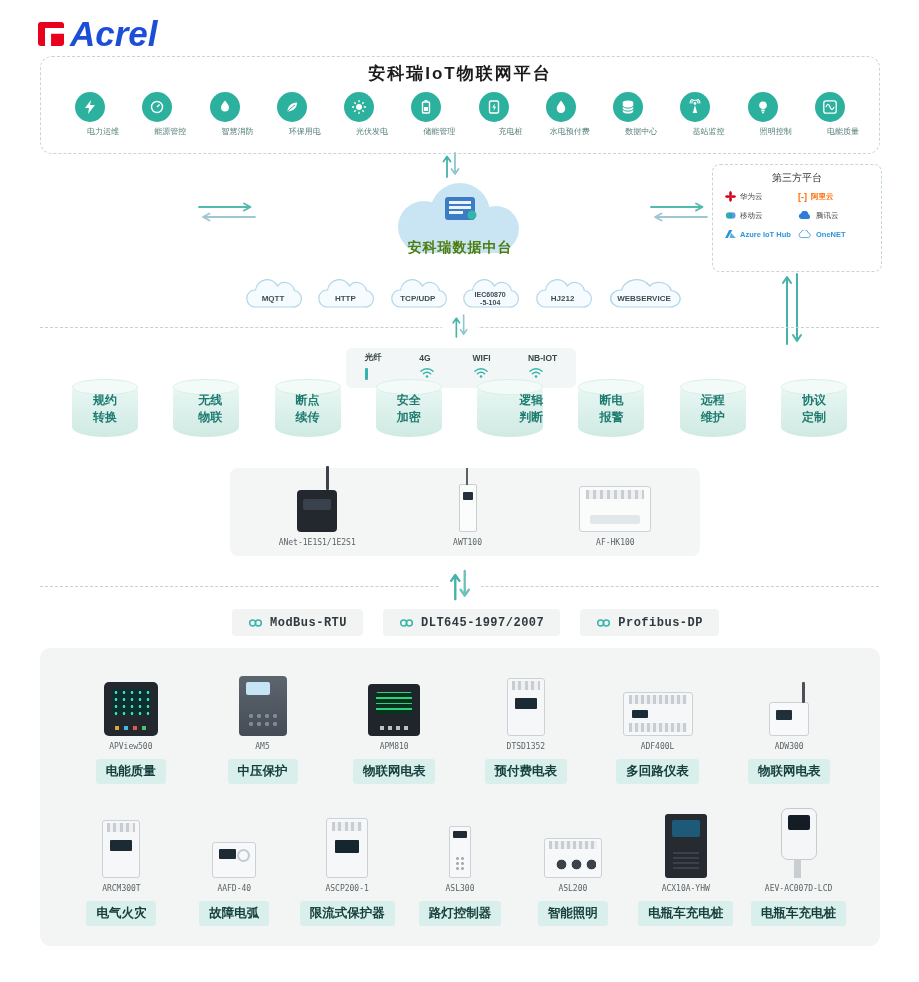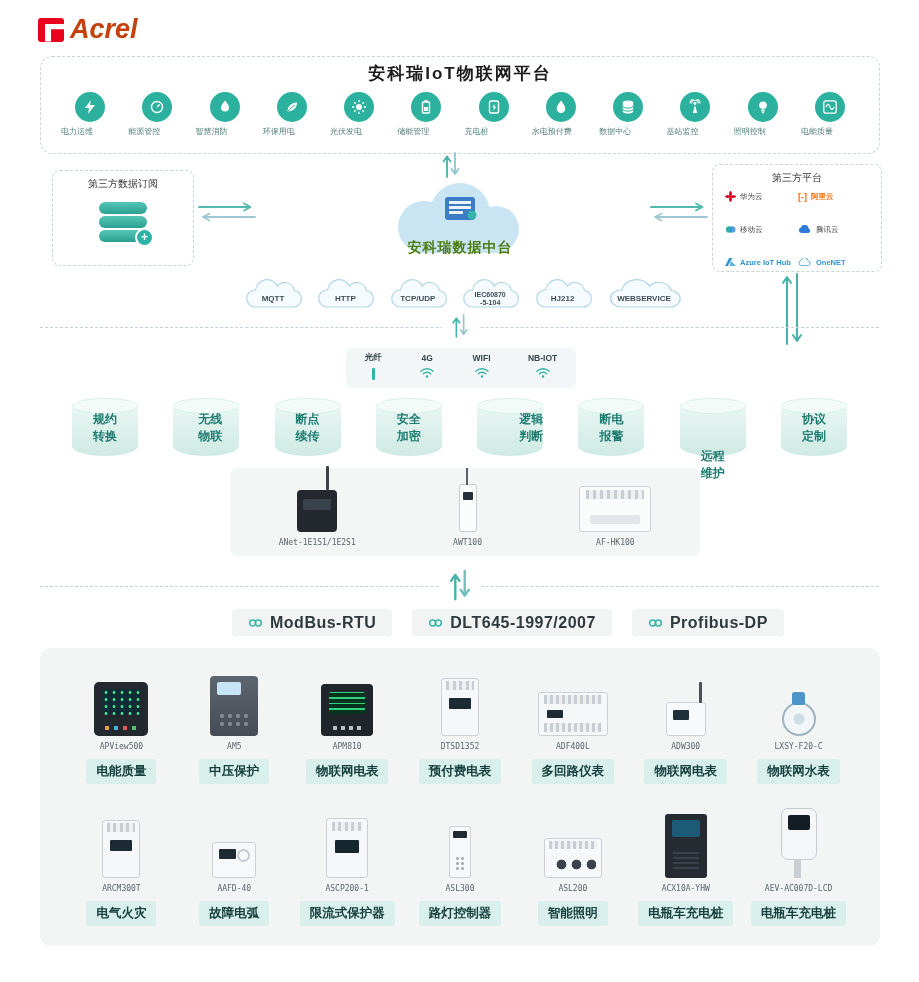"Acrel" .logo-text { color: #c2410c -> #1d4ed8; font-size: 27px -> 35px }
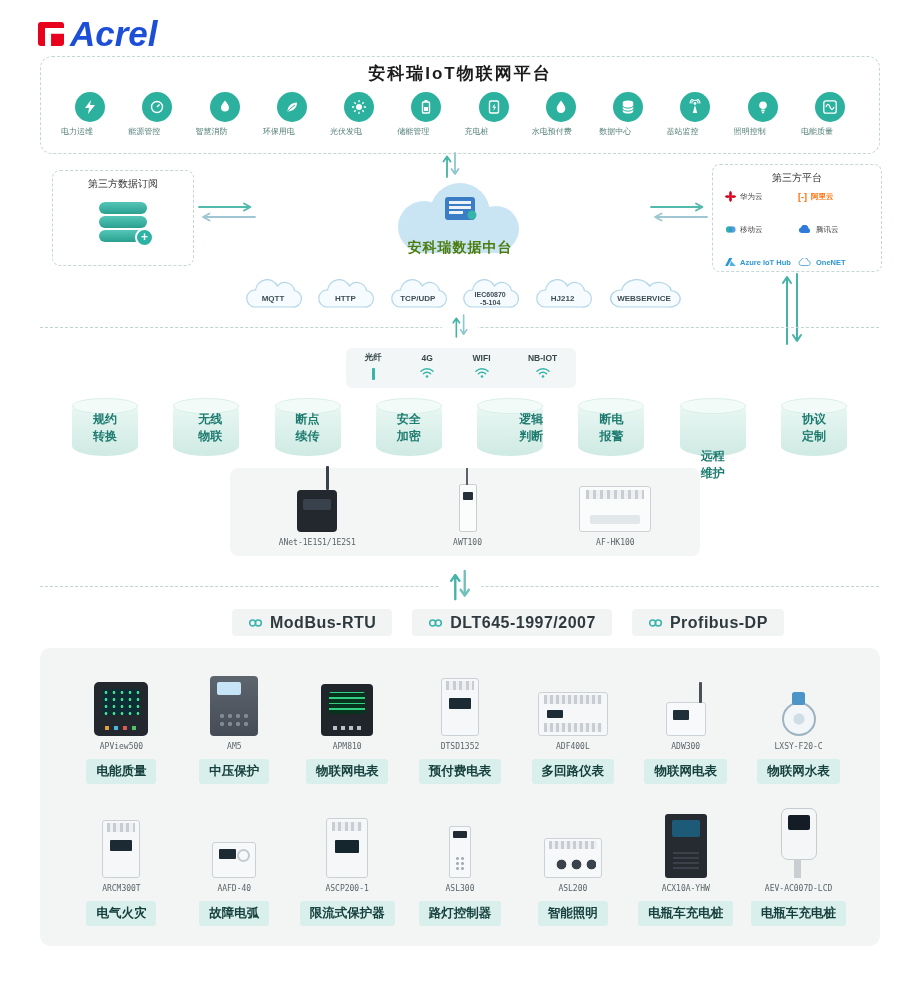"电力运维" .app { text-align: left -> right }
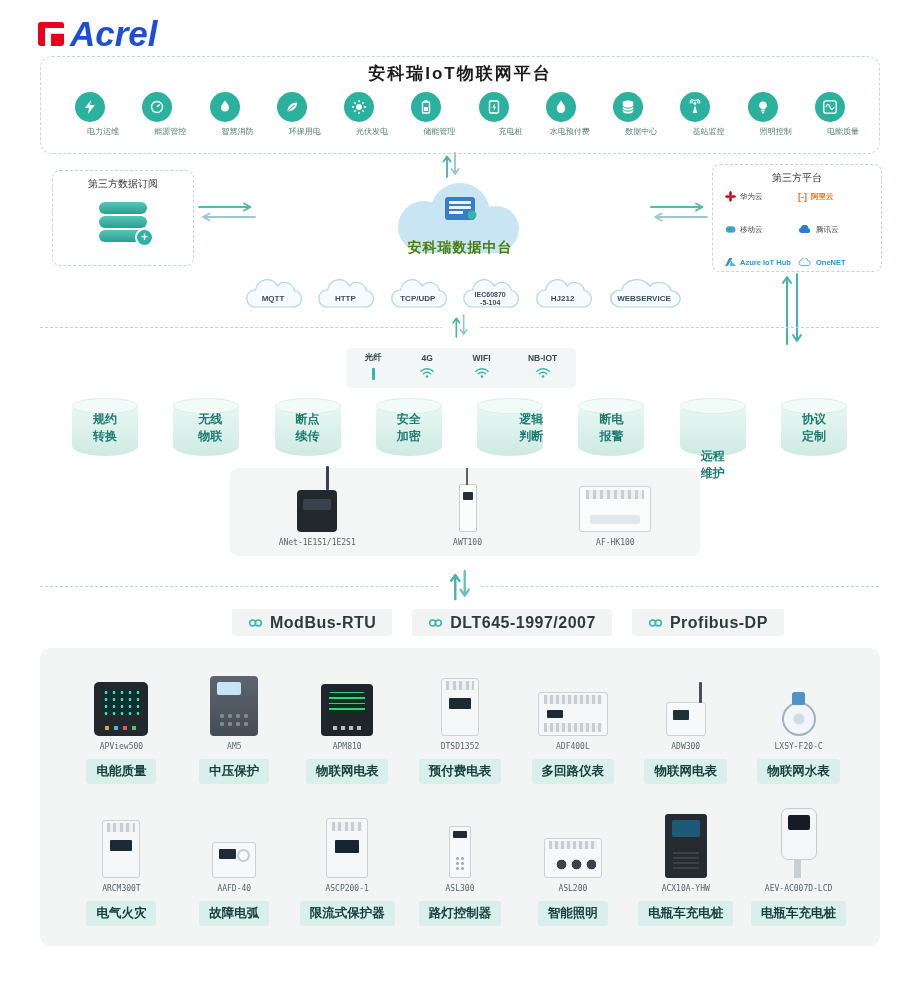"第三方数据订阅" section.sub-box { html: <section> <div>第三方数据订阅</div> <div> <span></span> <span></span> <span></span> <span>+</span> </div> </section> -> none }
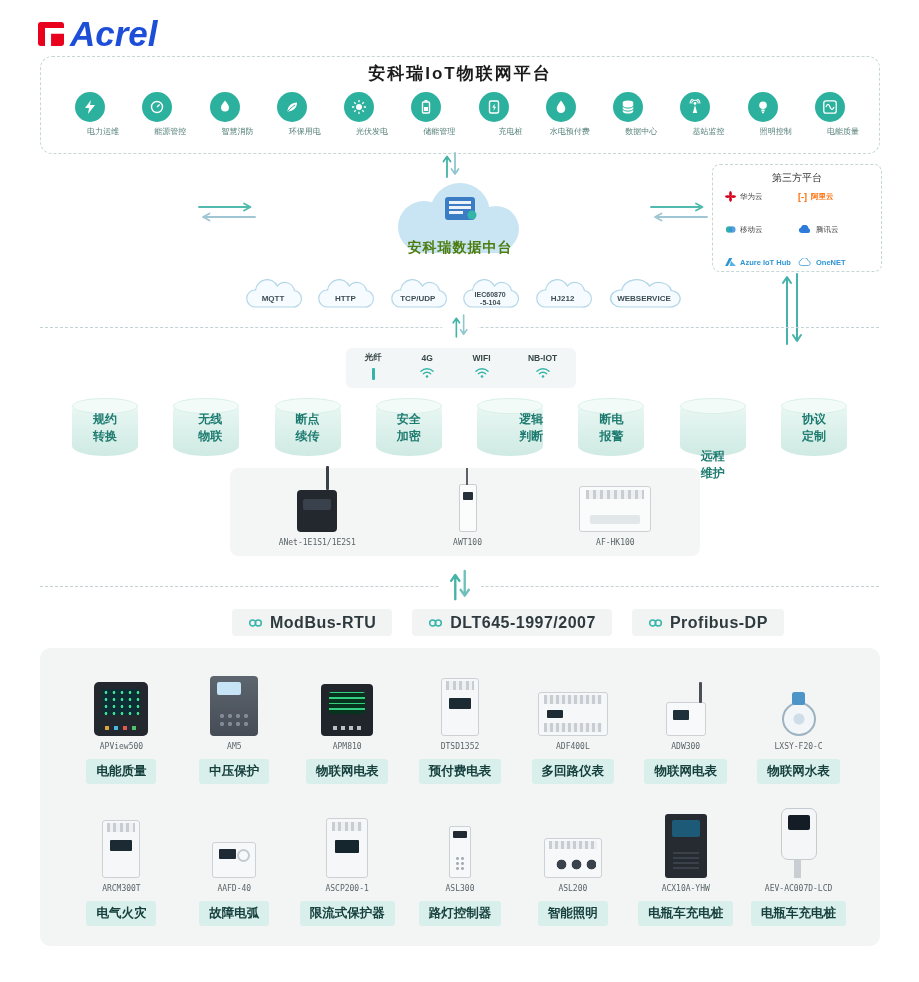"华为云" .tp-grid { row-gap: 20px -> 6px }
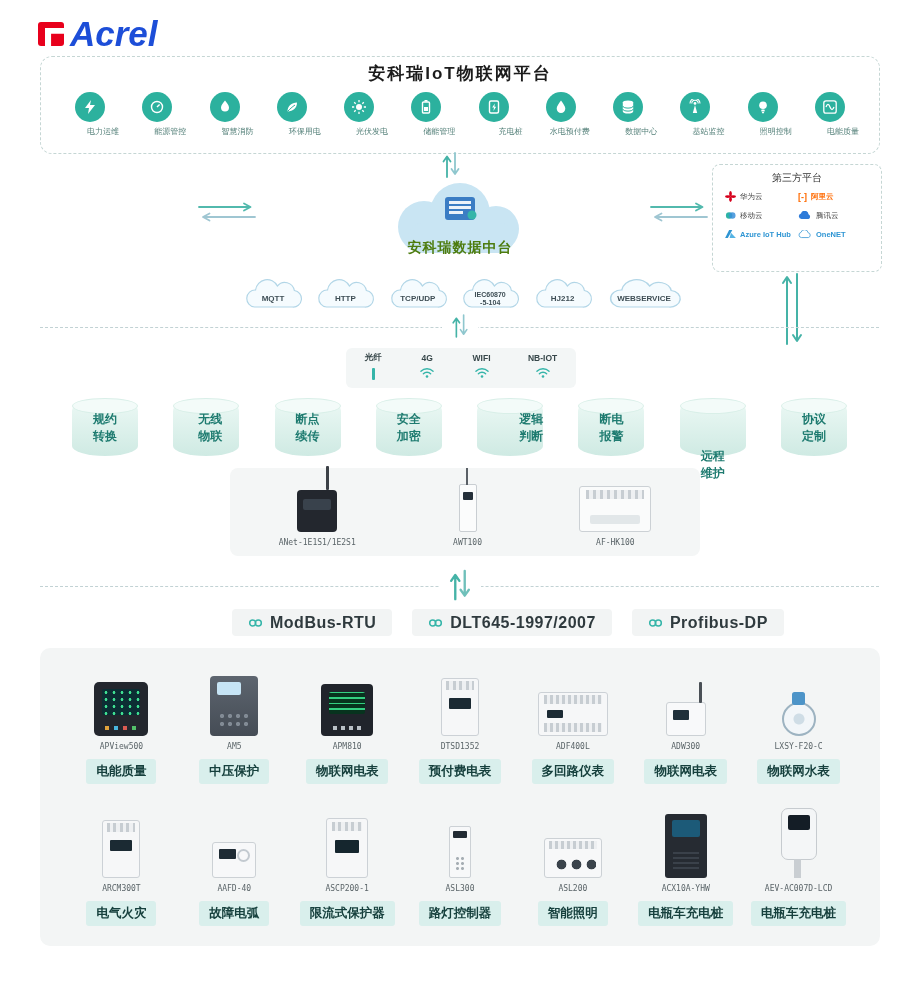"光纤" .conn { text-align: center -> left }
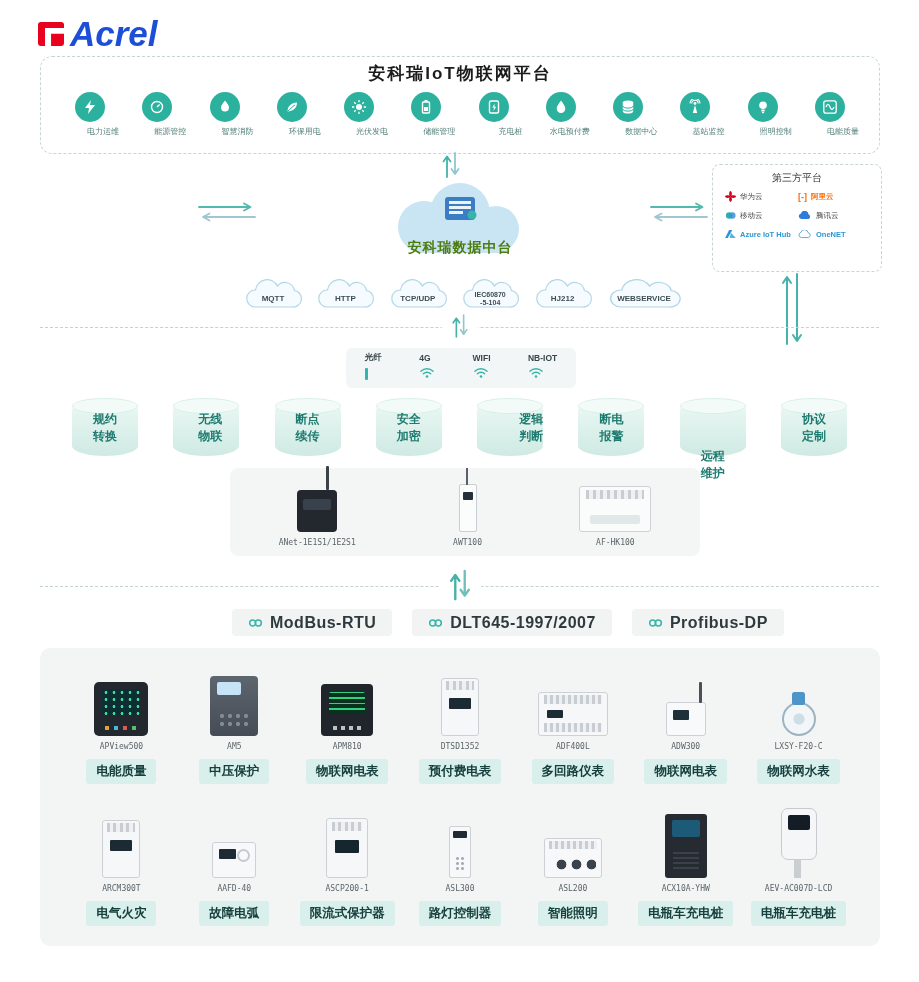"规约" .features { top: 398px -> 379px }
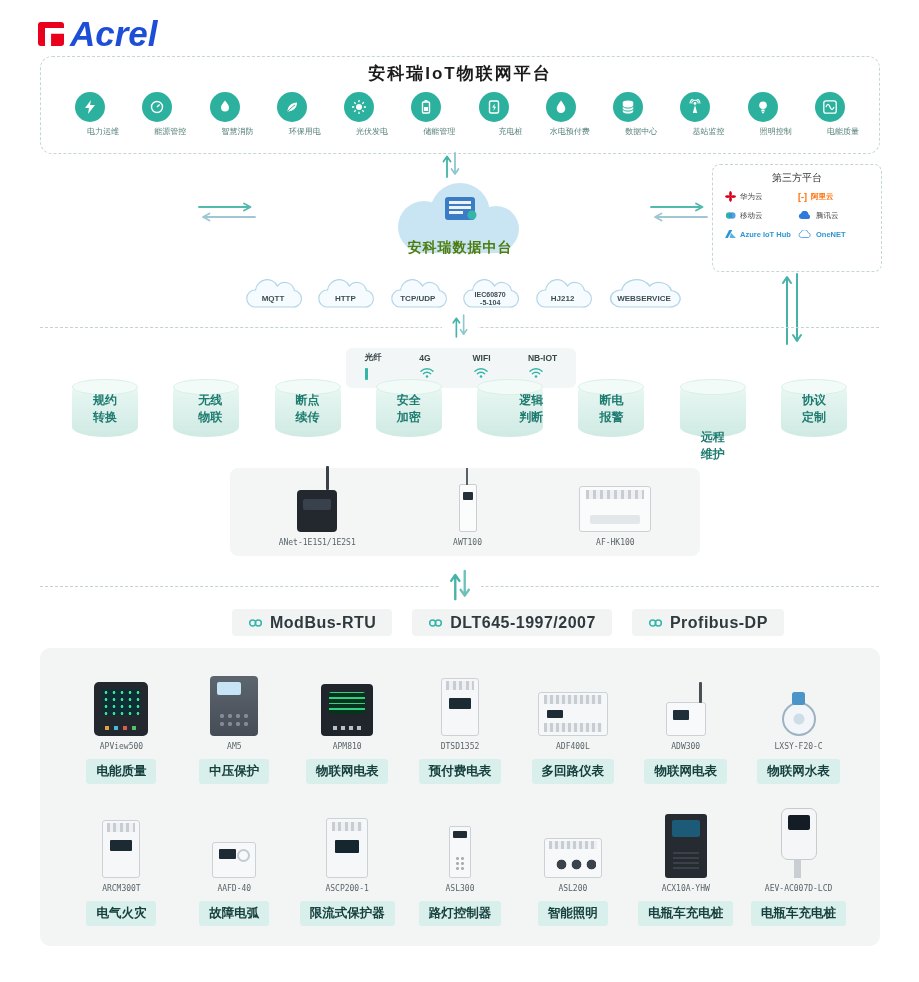"远程" span.cyl-label { margin-top: 37px -> none }
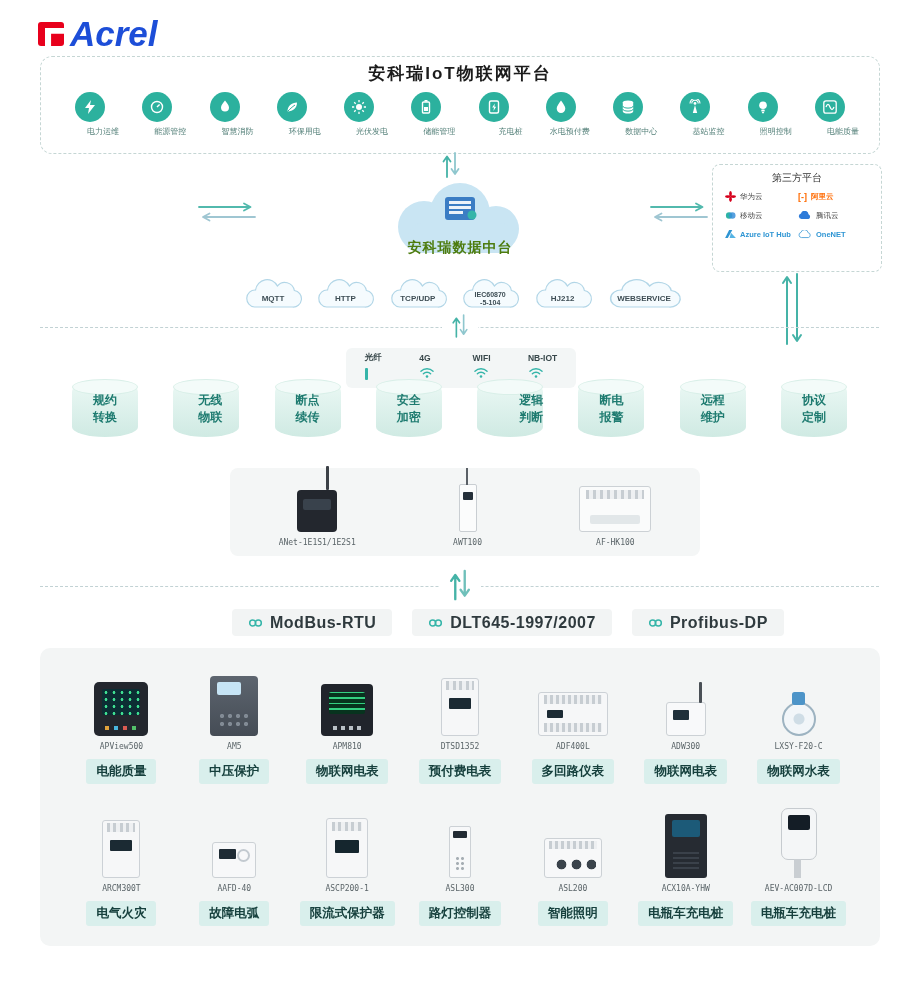"ModBus-RTU" .fp-label { font-family: Liberation Sans, sans-serif -> Liberation Mono, monospace; font-size: 16px -> 12px }
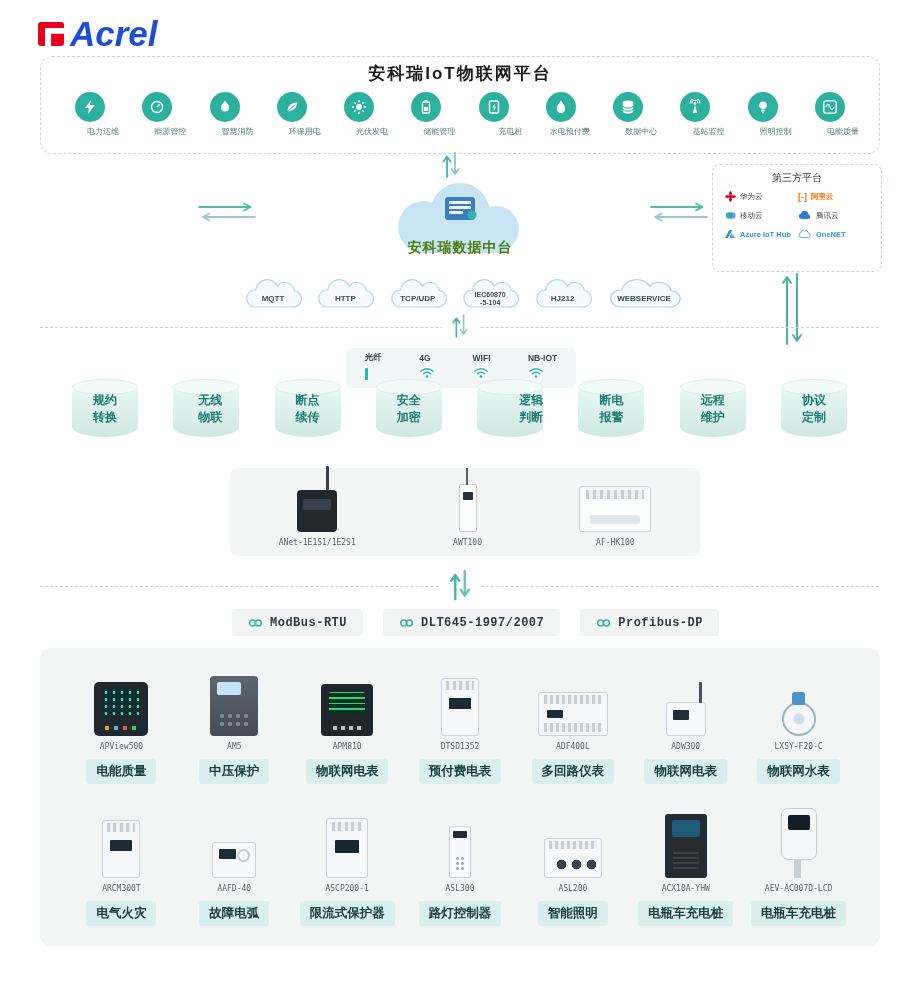"LXSY-F20-C" div.dev-cell { html: <div> <div> <span></span> </div> <div>LXSY-F20-C</div> <span>物联网水表</span> </div> -> none }
